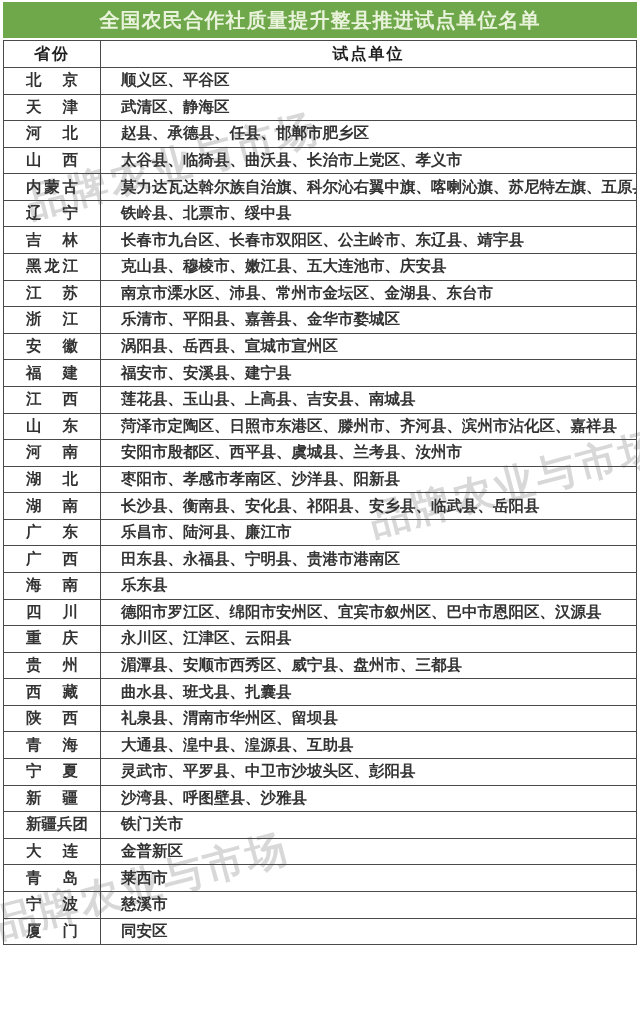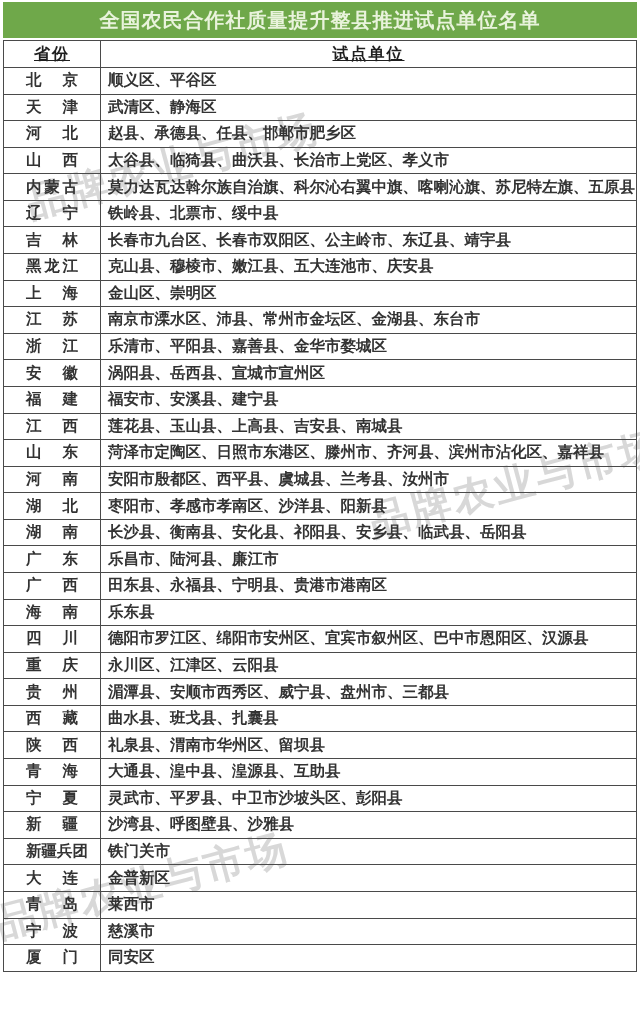"省份" th { text-decoration: underline -> none }
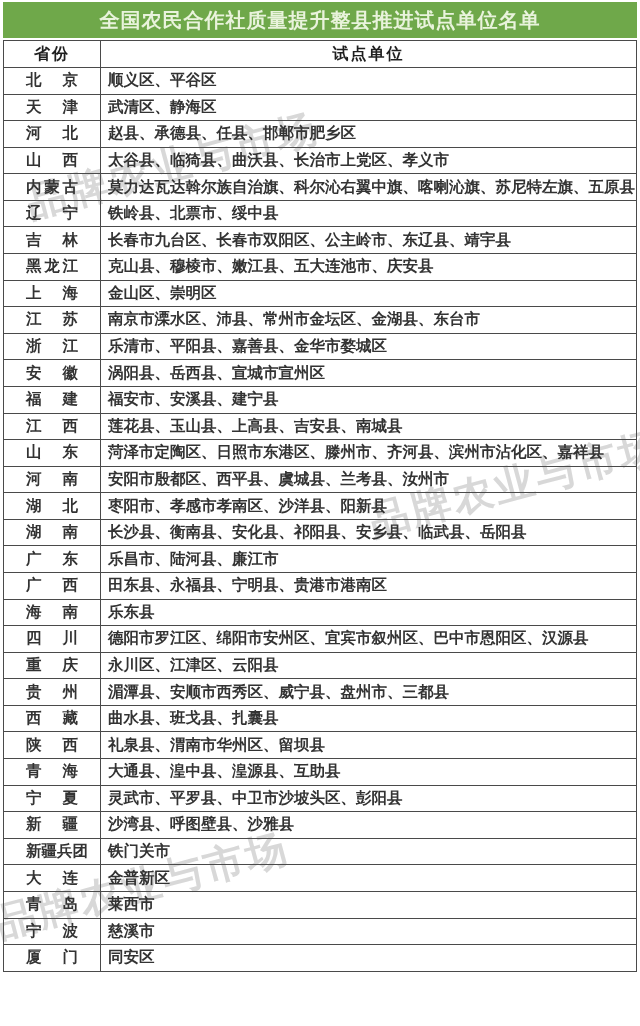"顺义区、平谷区" td.units-cell { padding-left: 7px -> 20px }
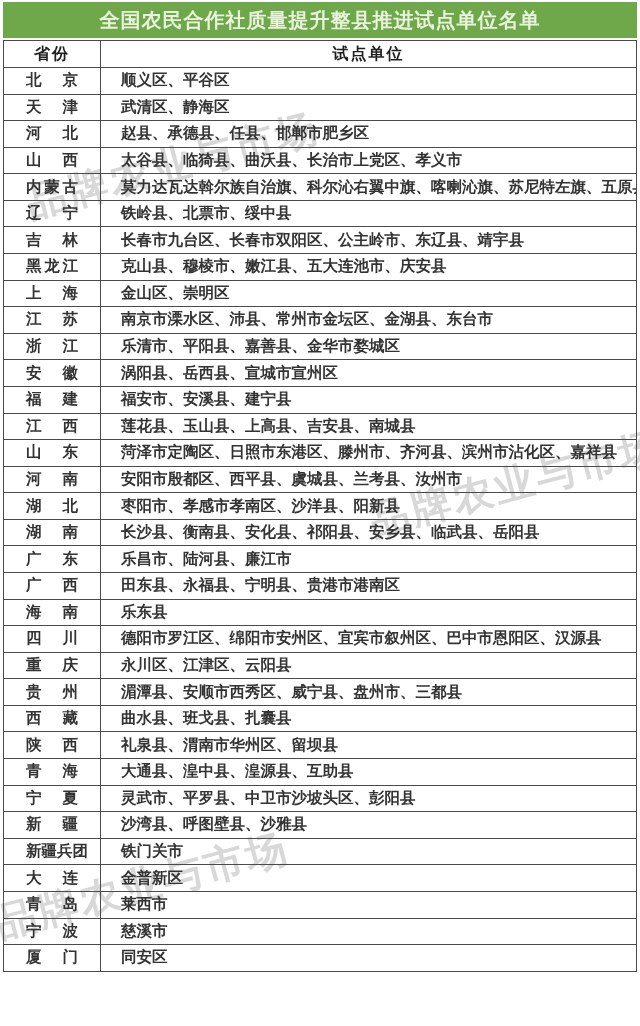"上海" tr { html: <tr> <td><span>上海</span></td> <td>金山区、崇明区</td> </tr> -> none }
